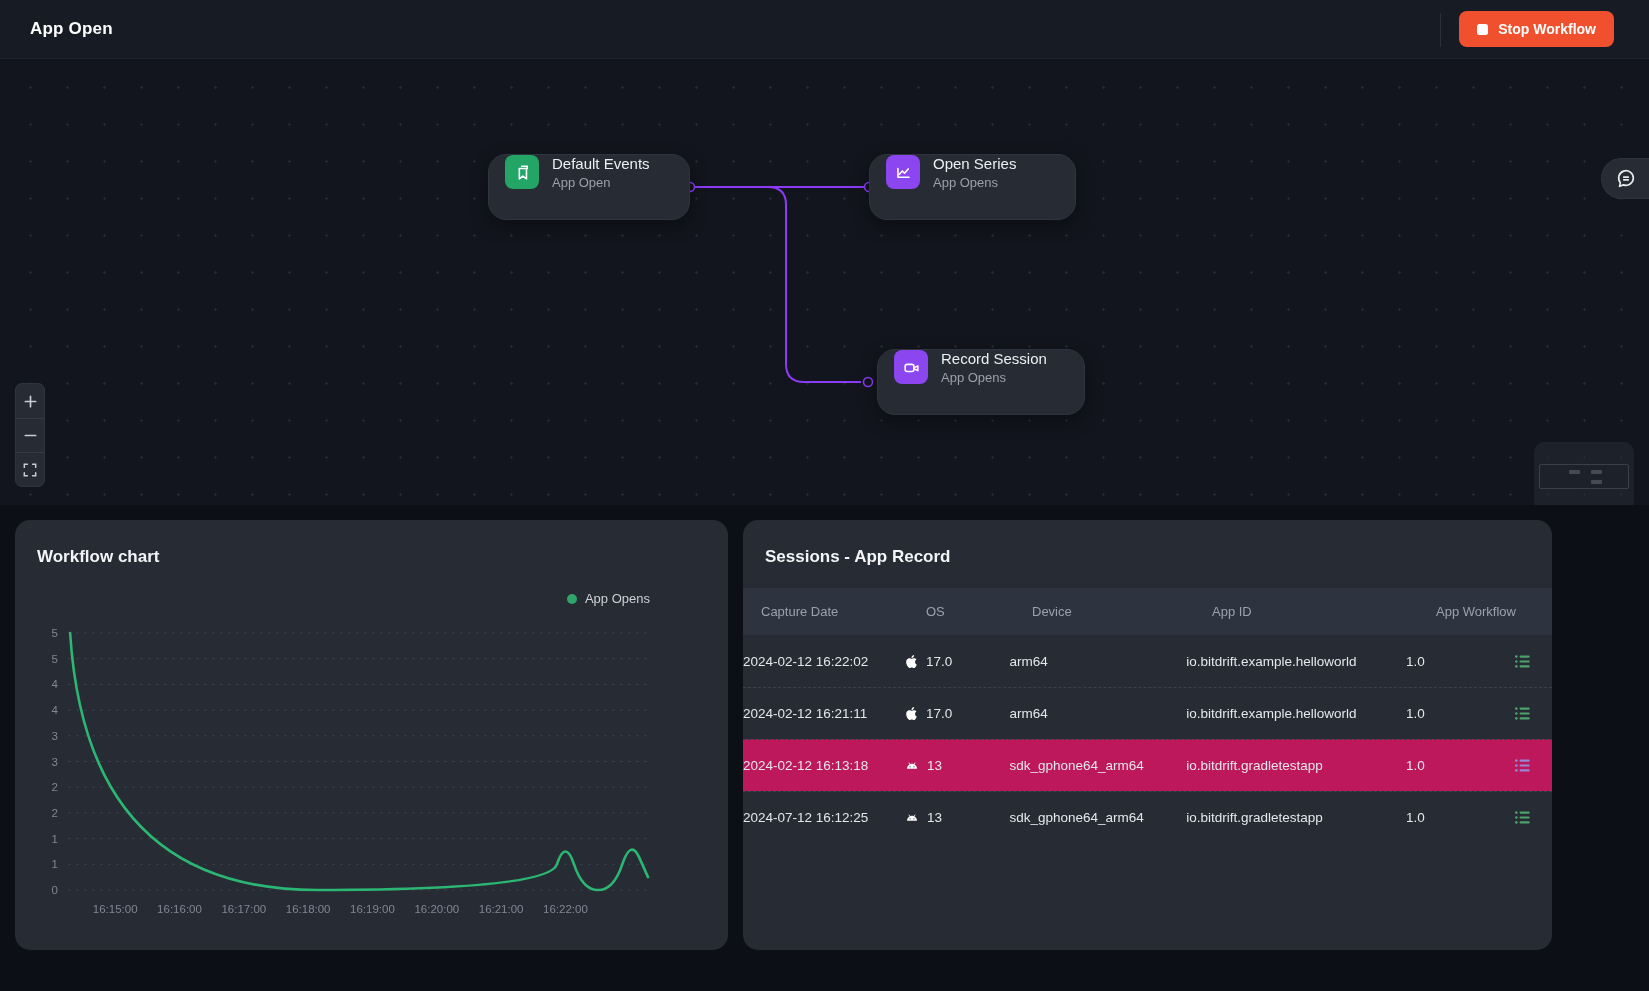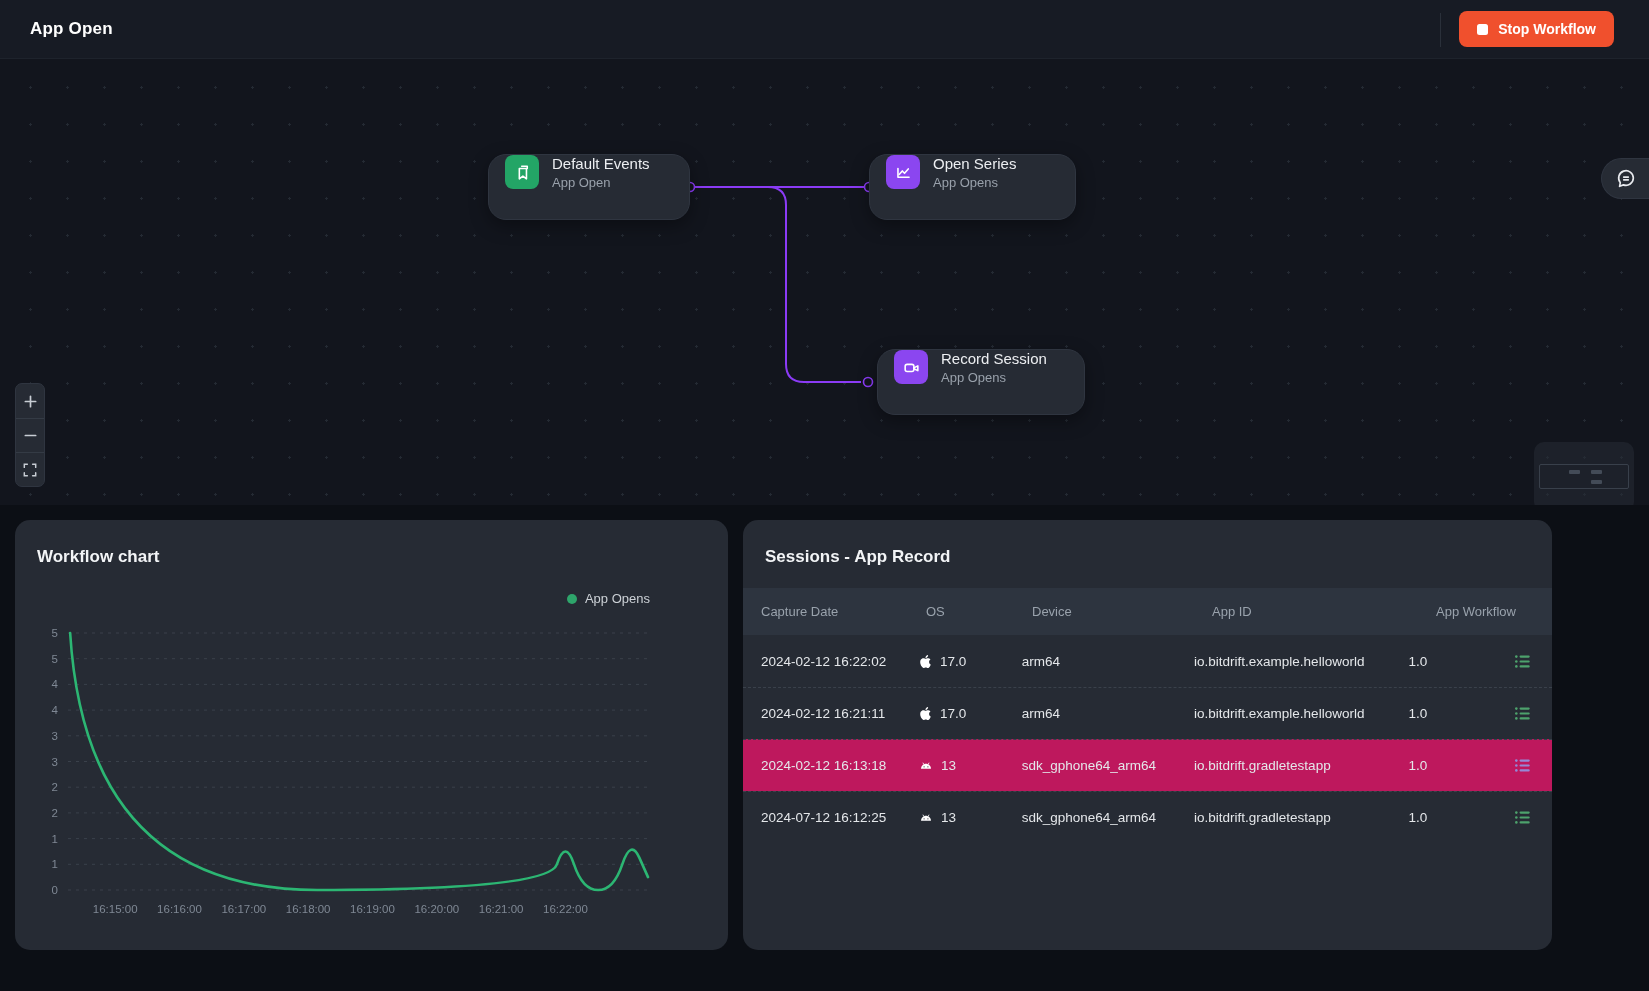"2024-02-12 16:22:02" .trow { padding-left: 18px -> none }
